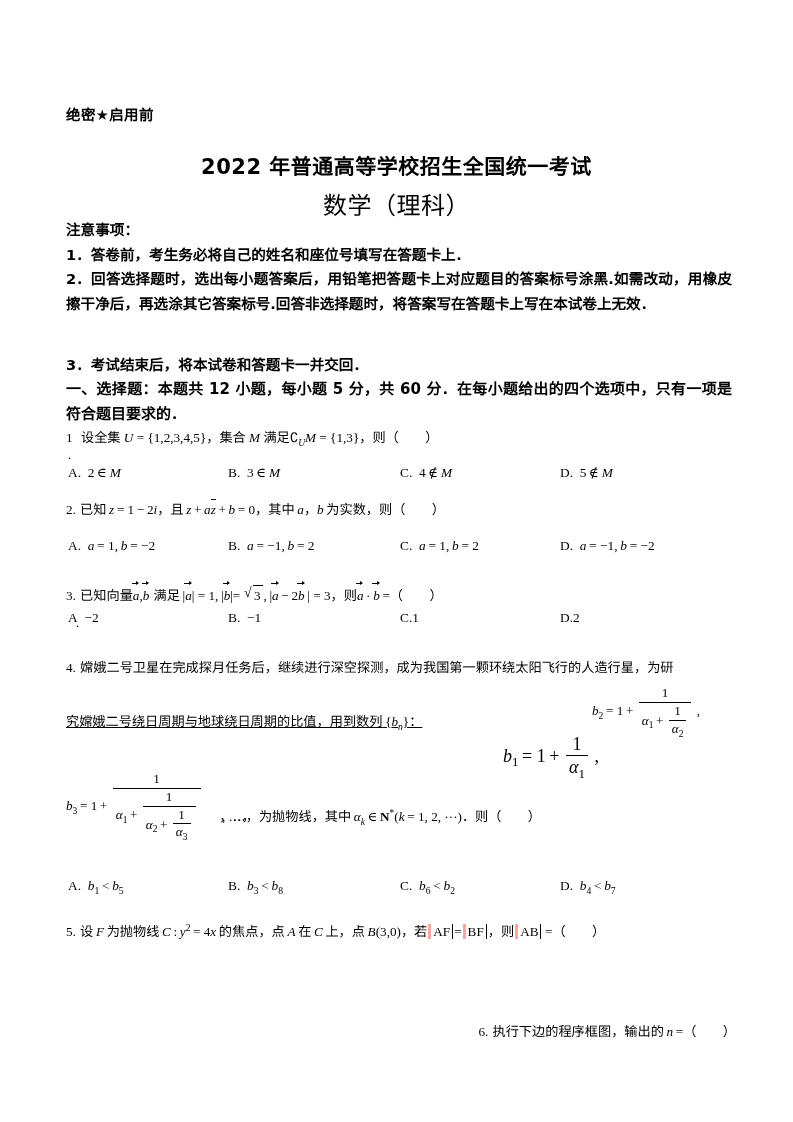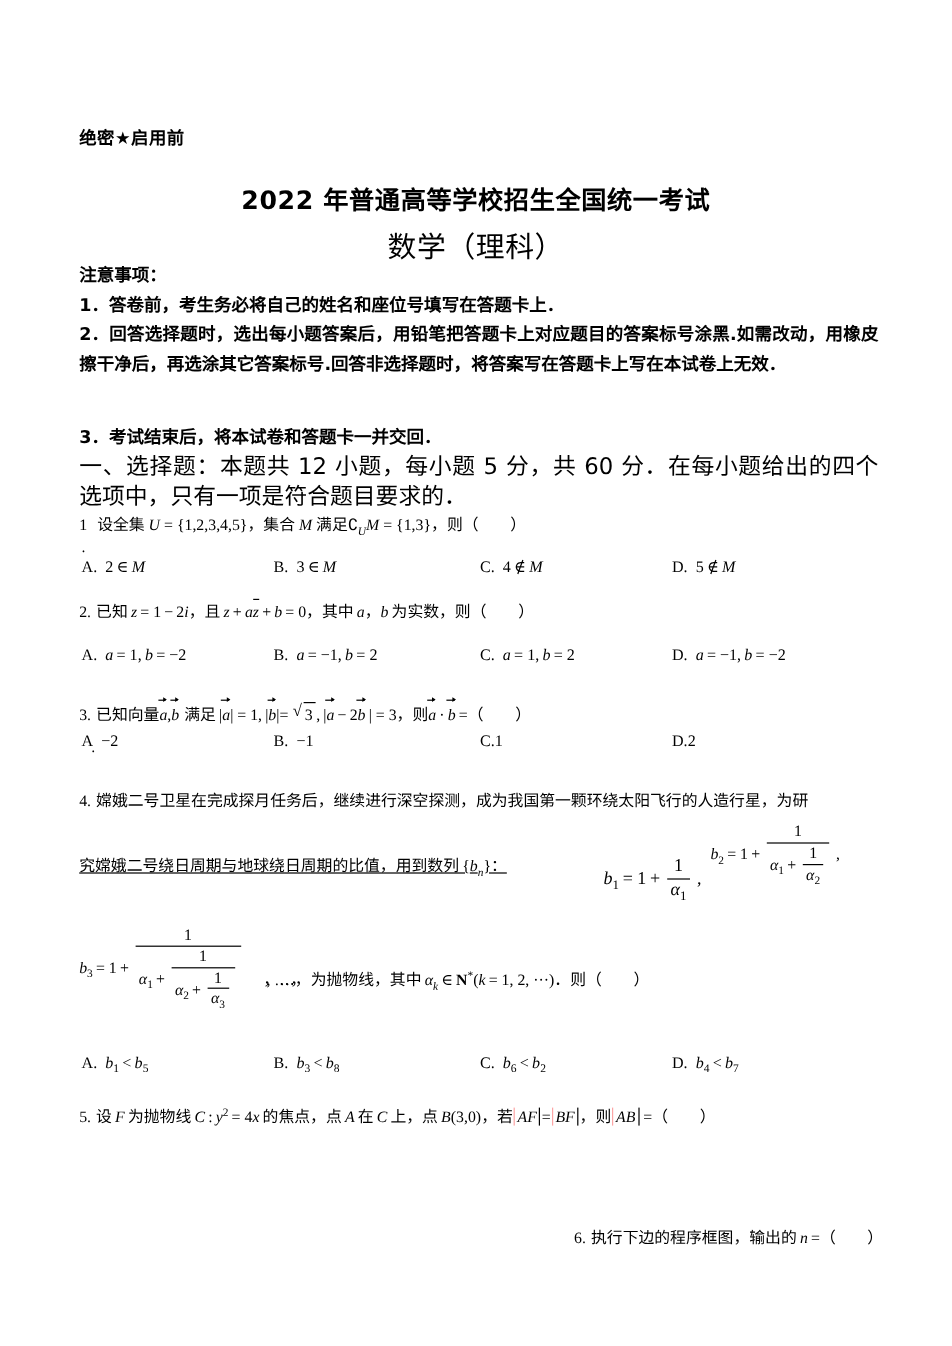"一、选择题：本题共 12 小题，每小题 5 分，共" .section-head { font-size: 19px -> 15px; font-weight: normal -> bold }
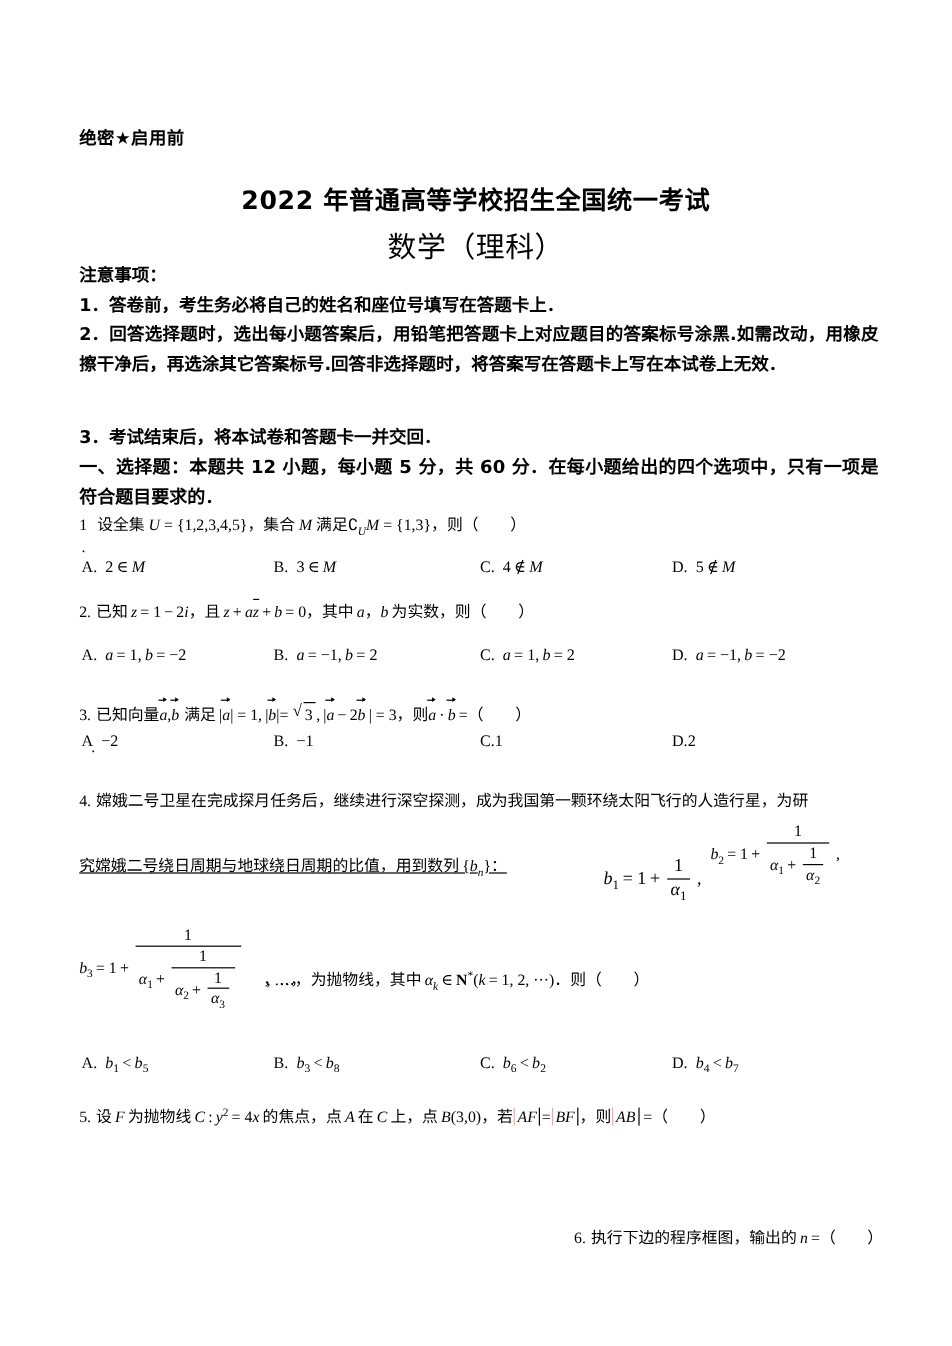"b1 = 1 +" .b1blk { font-size: 15px -> 18px; top: 714px -> 734px }
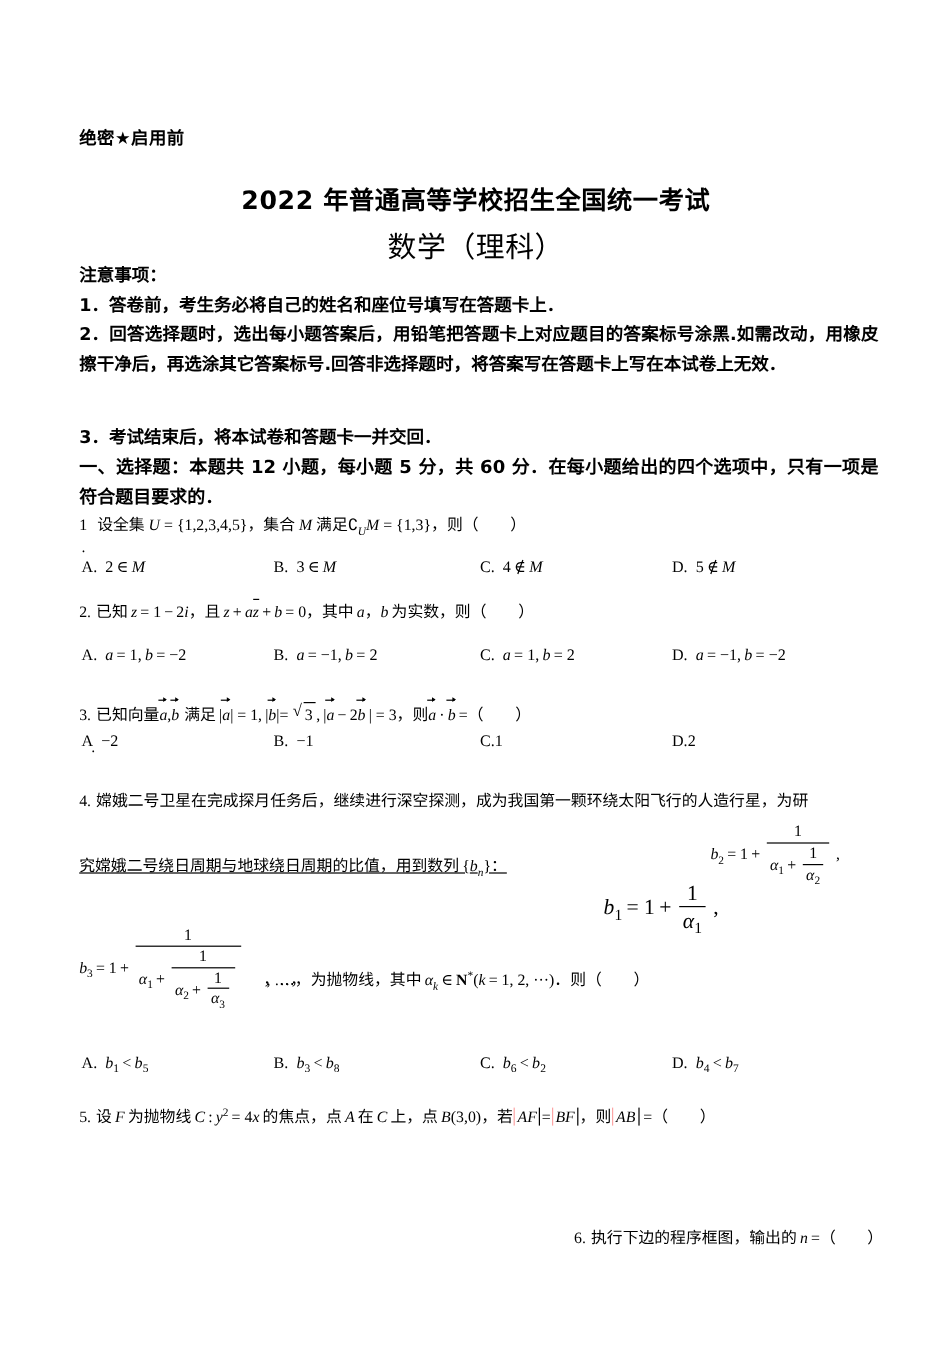"AF" .abs { border-left: 1px solid #fca5a5 -> 3px solid #fca5a5; font-style: italic -> none }
